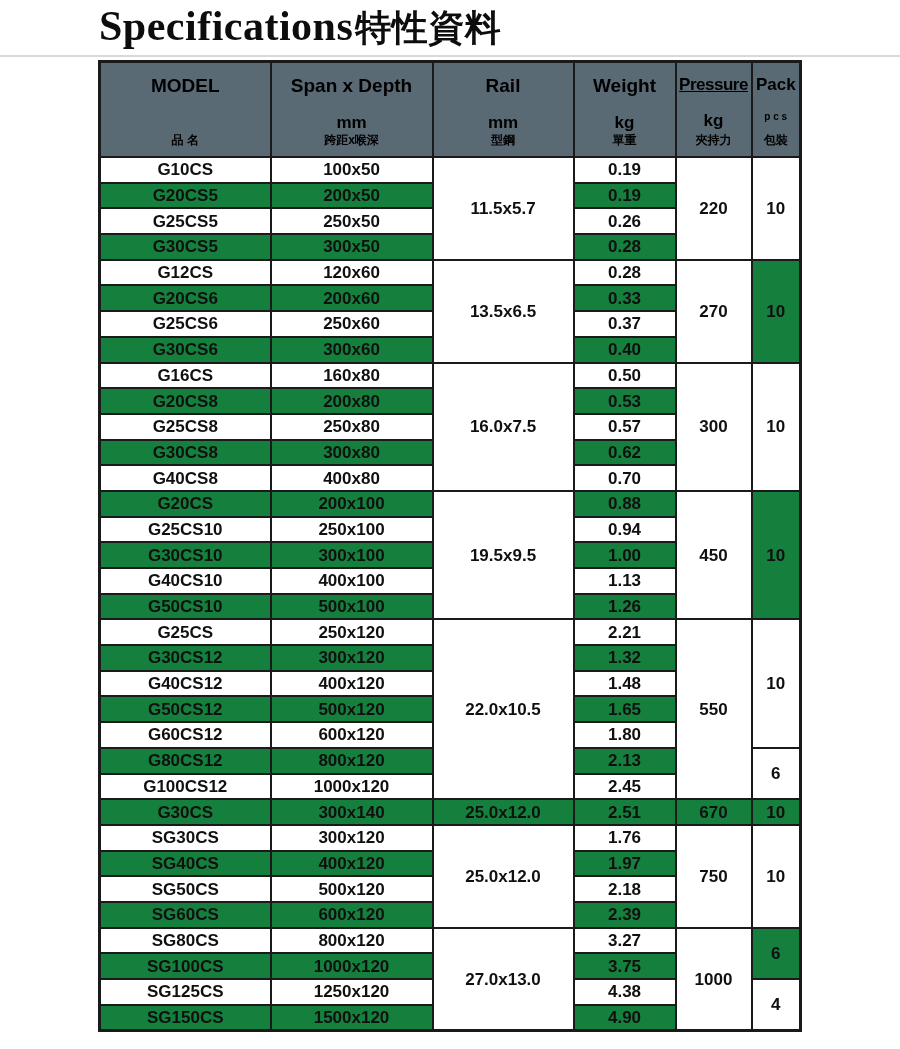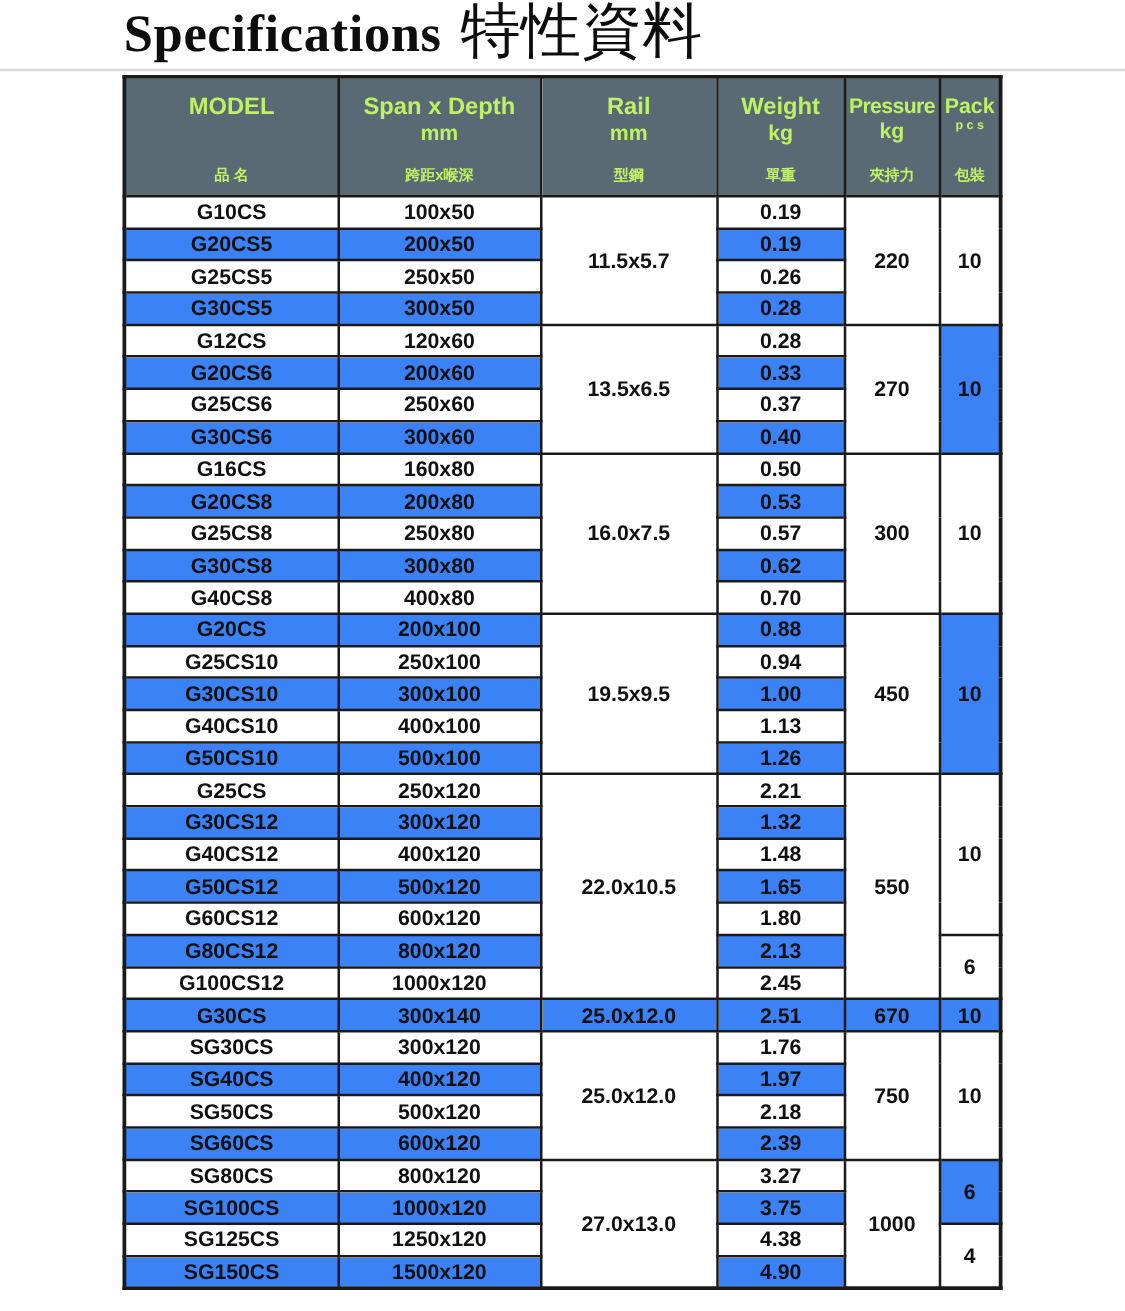"特性資料" .page-title .zh { font-size: 48px -> 36px; font-weight: normal -> bold; margin-left: 15px -> 2px }
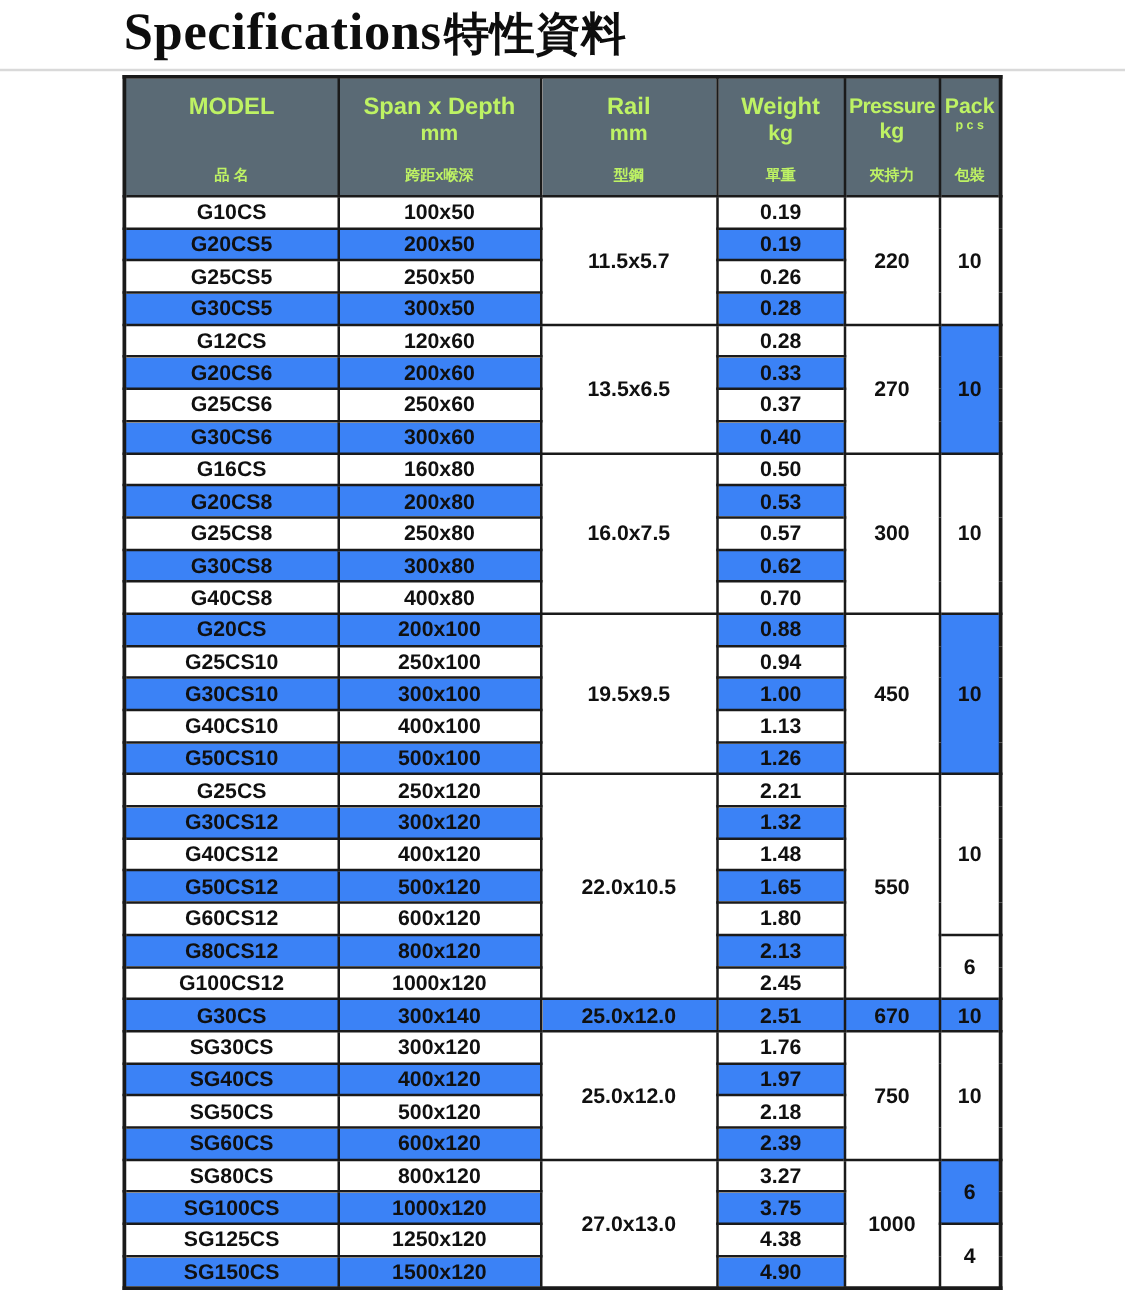"MODEL" .spec thead th { color: #bef264 -> #000000 }
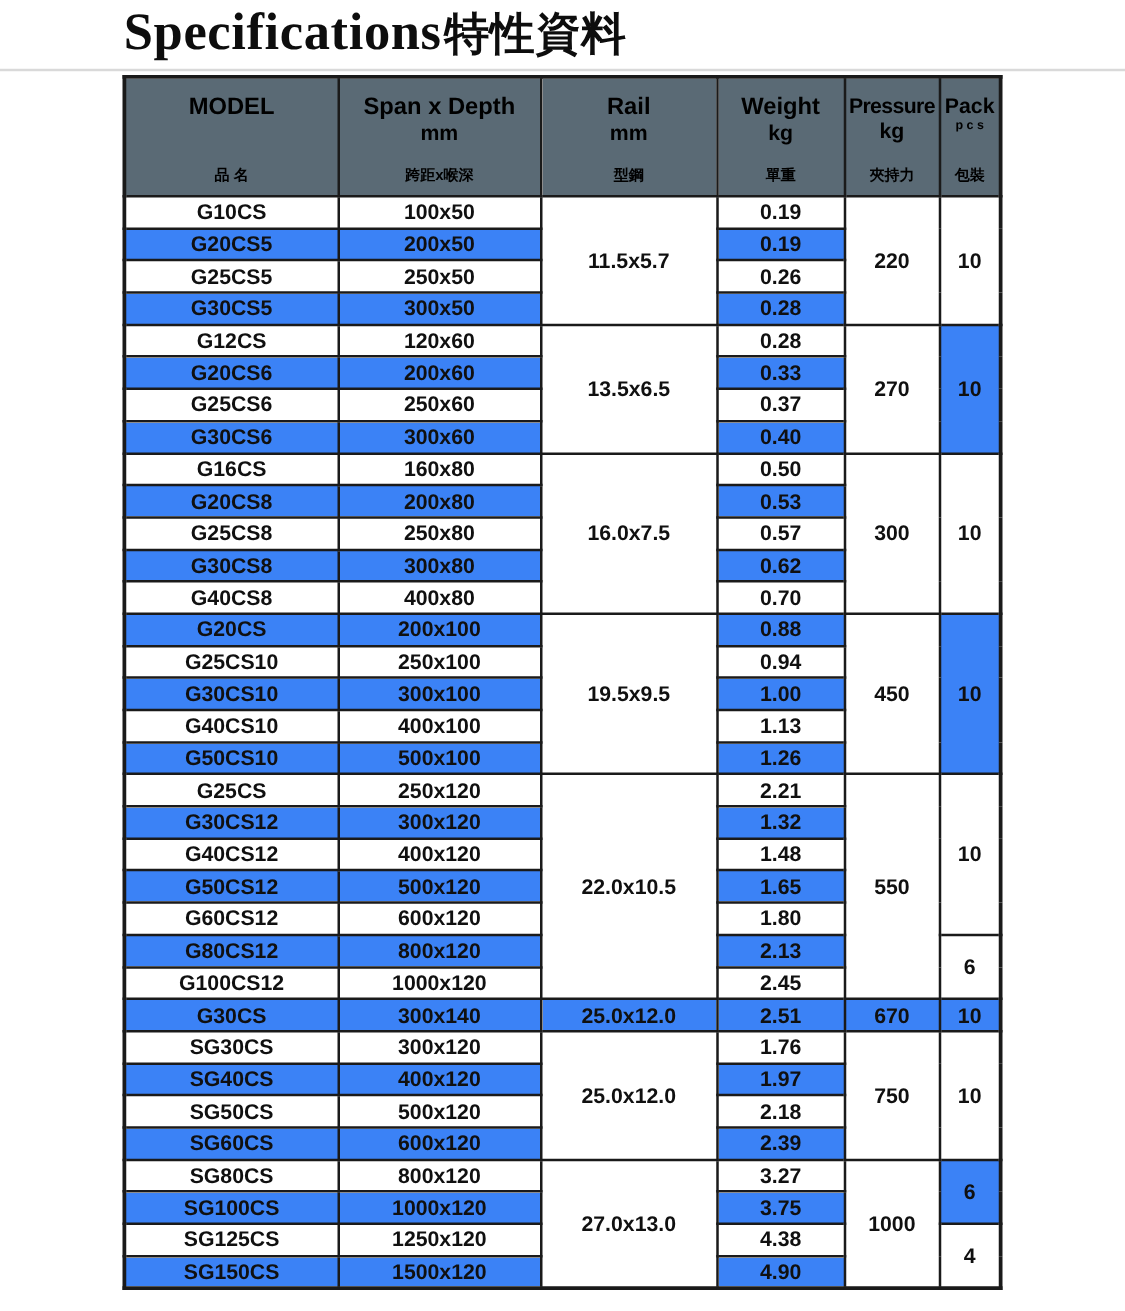"Pressure" .col-pressure .th-en { text-decoration: none -> underline }
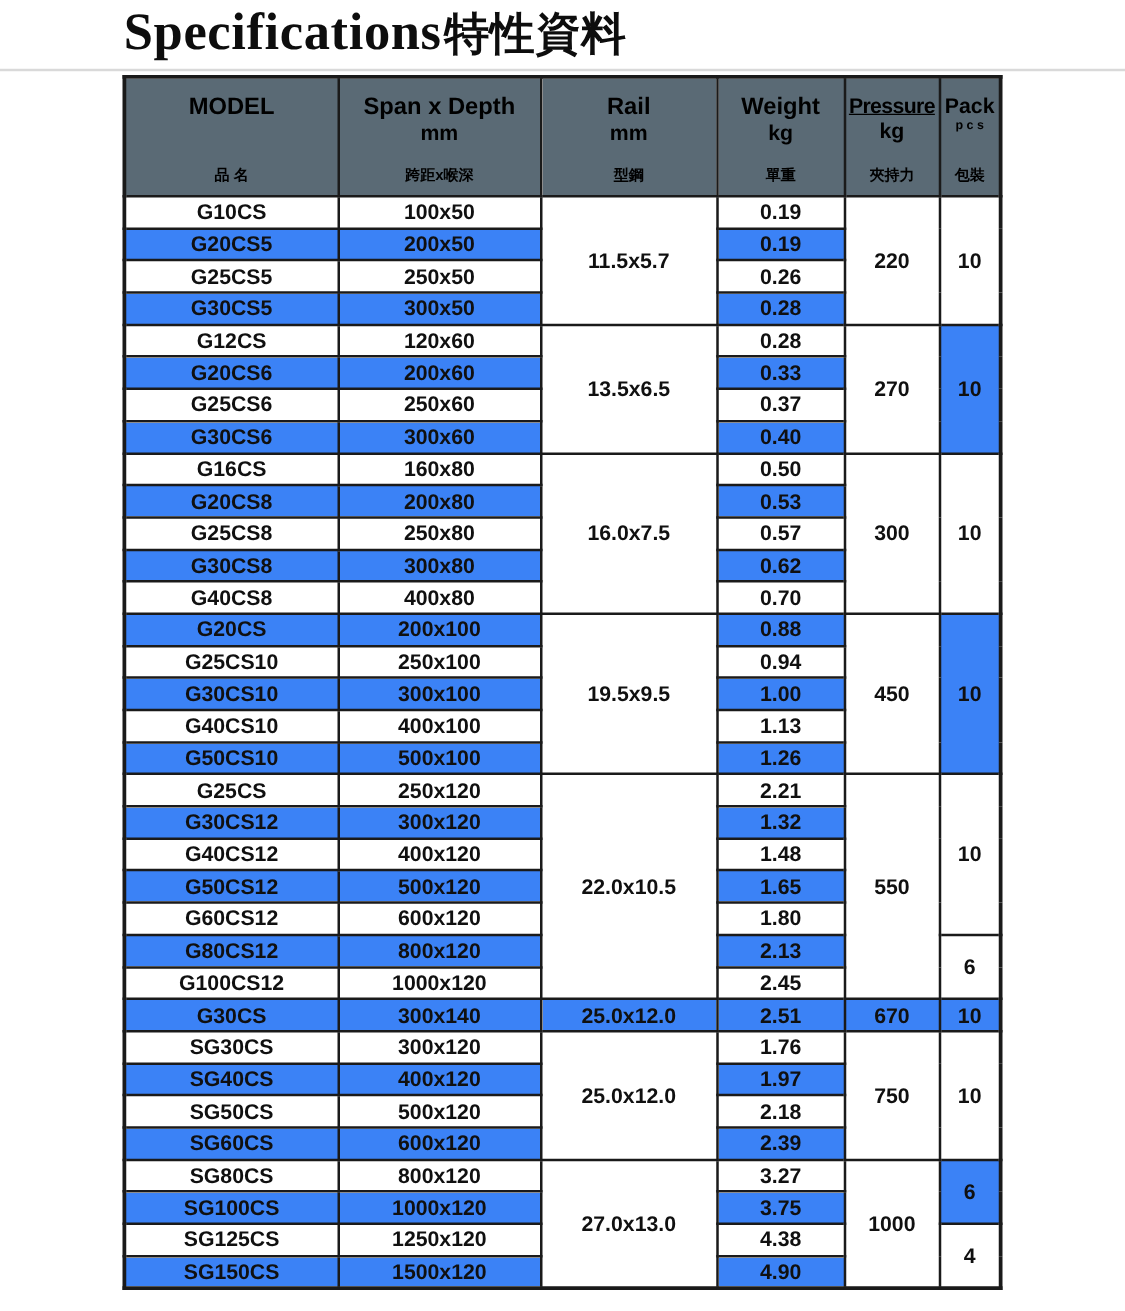"mm" .th-unit { margin-top: 3px -> 19px }
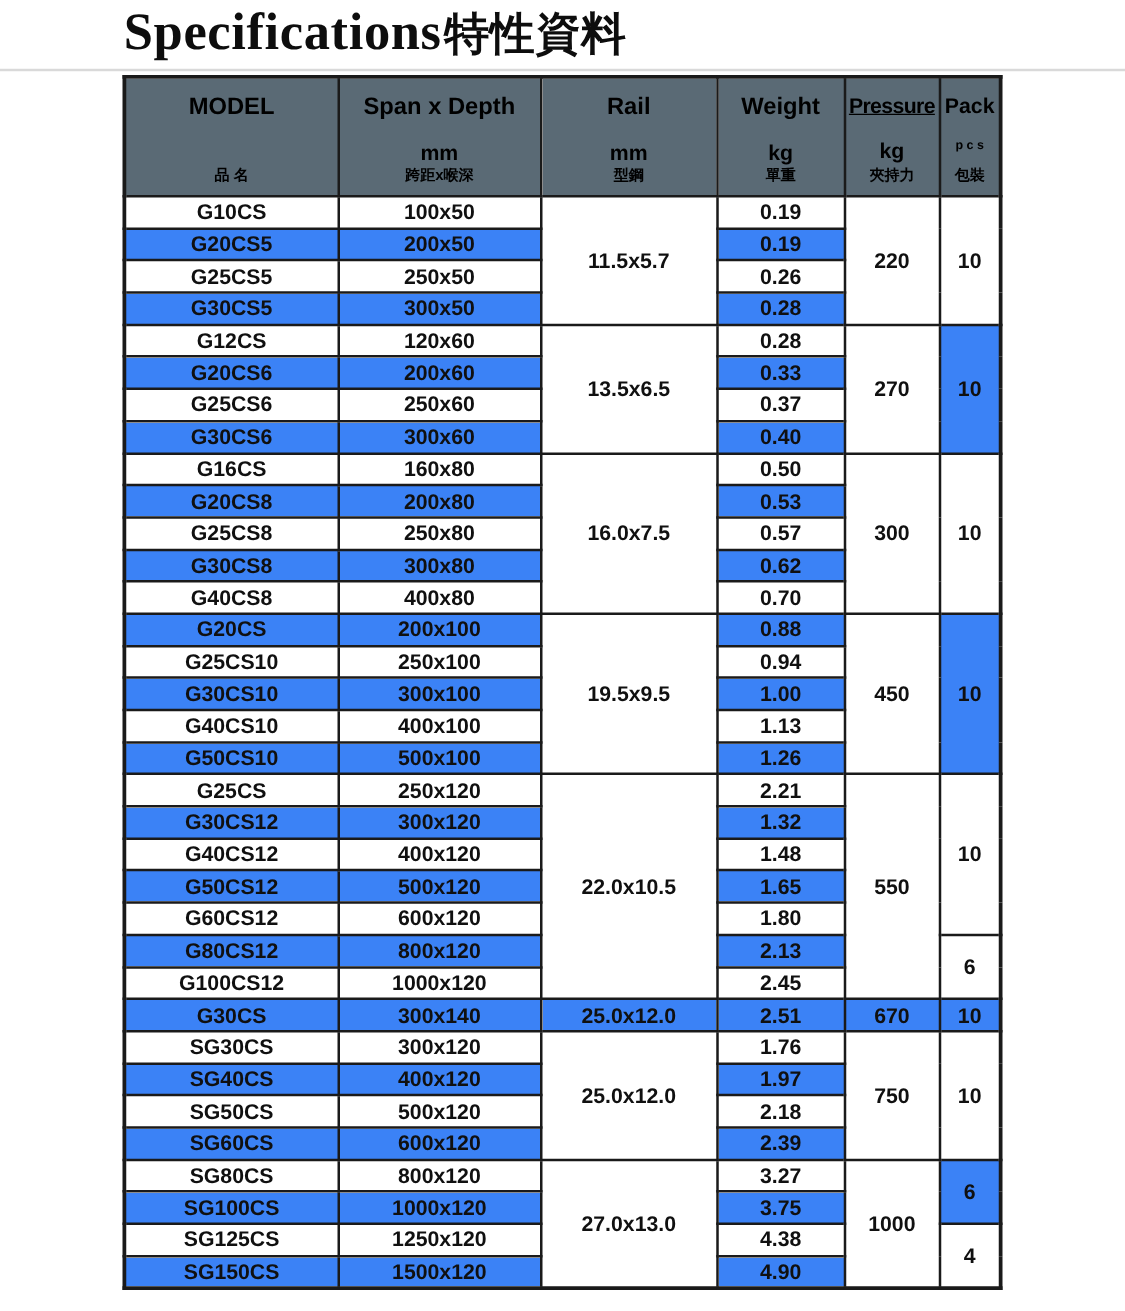"G20CS5" .spec td.shade { background: #3b82f6 -> #15803d }
